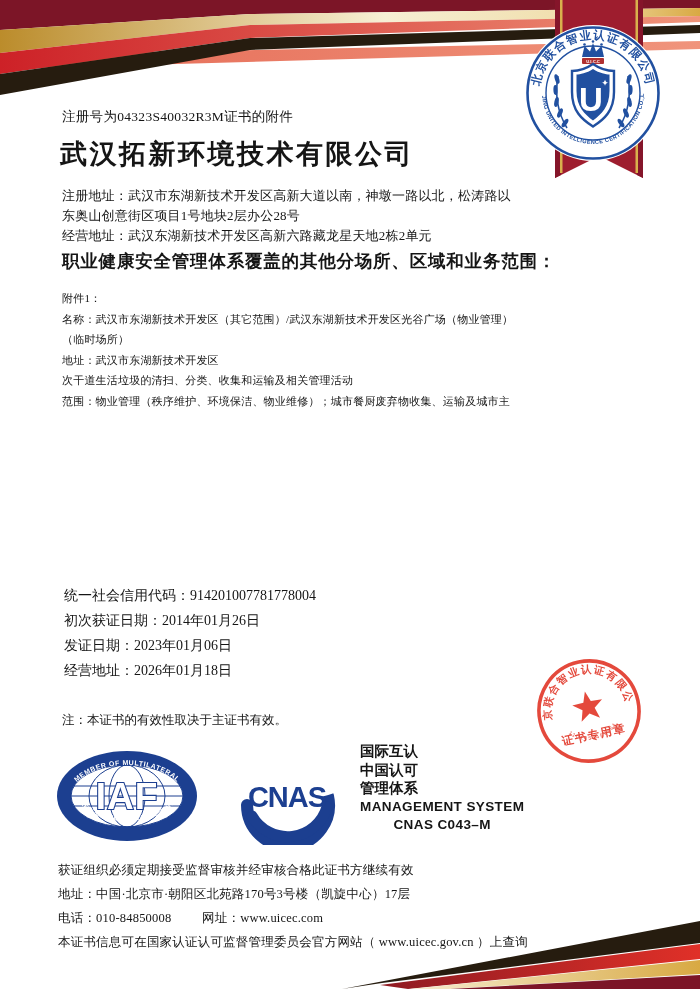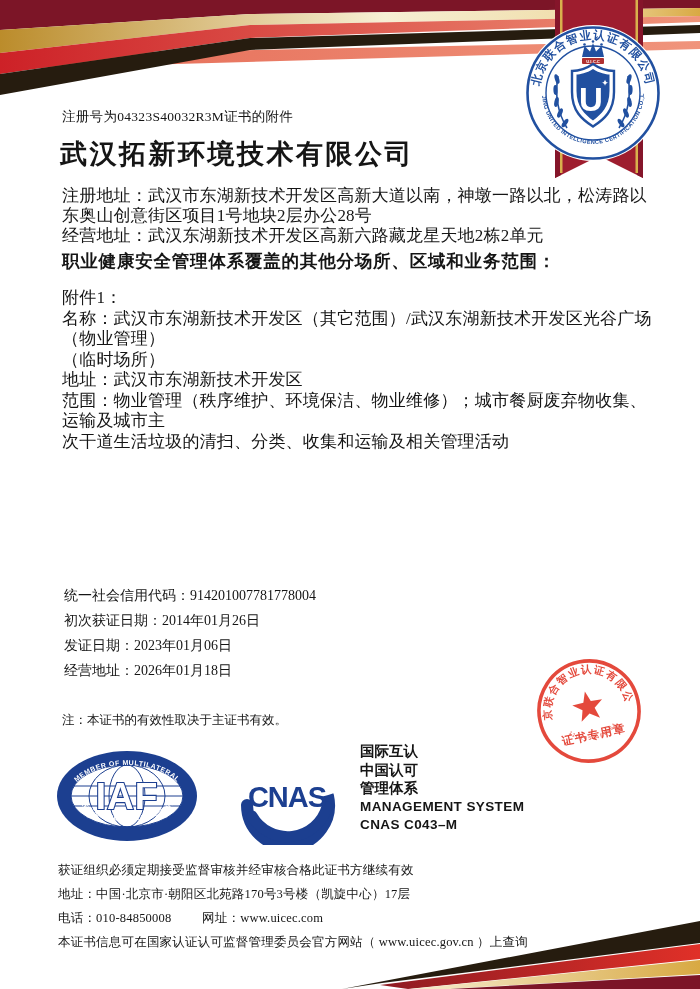"注册地址：武汉市东湖新技术开发区高新大道以南，神墩一路以北，松涛路以" .addr { font-size: 17px -> 13px }
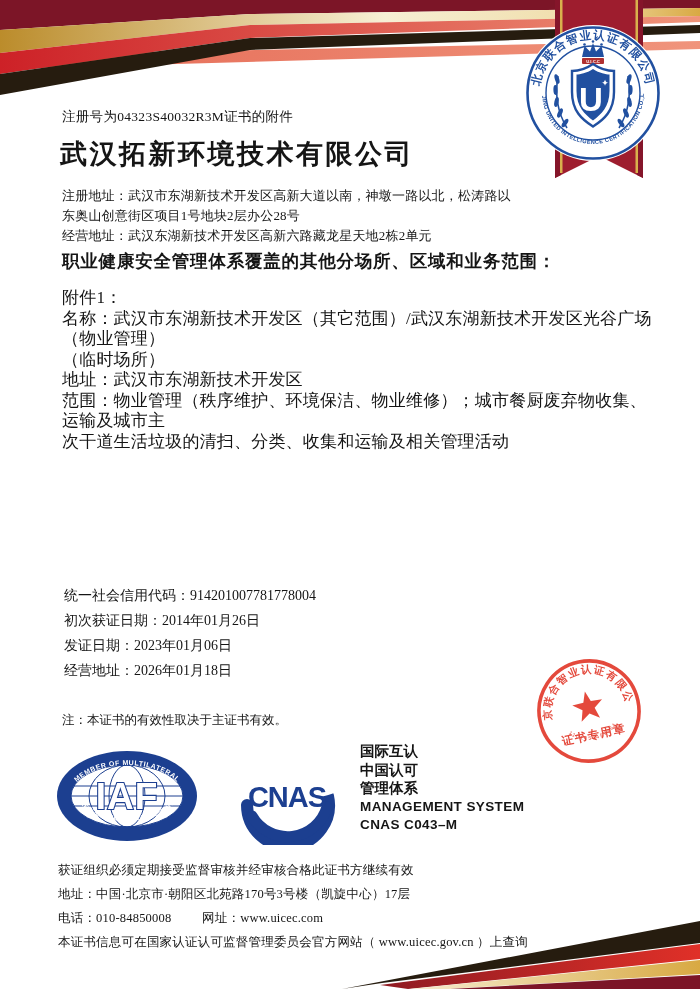"附件1：" .attach { font-size: 17px -> 11px }
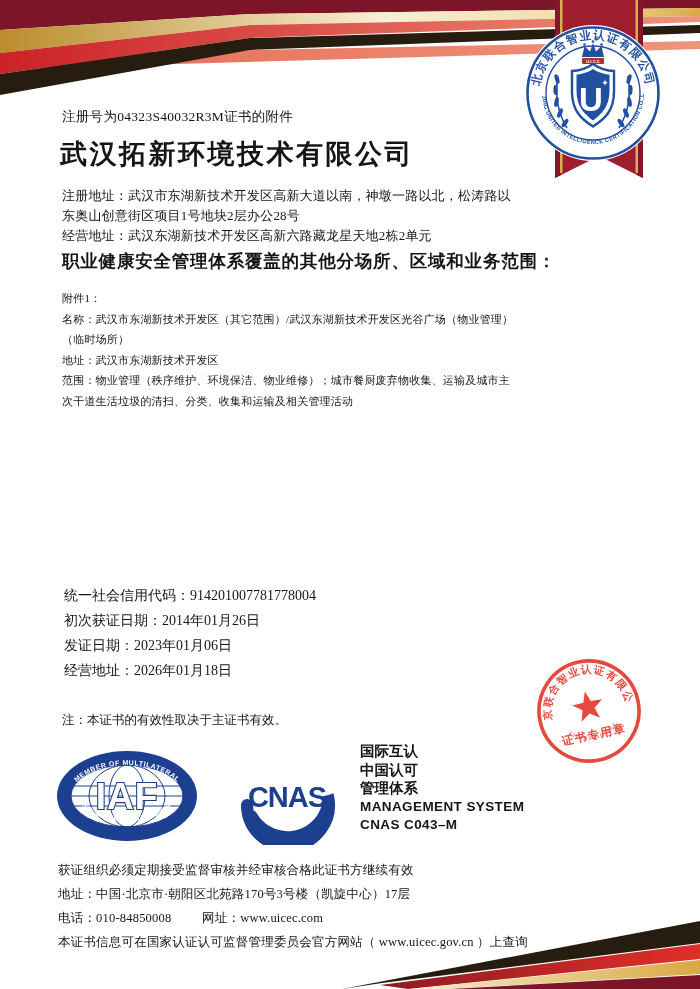"范围：物业管理（秩序维护、环境保洁、物业维修）；城市餐厨废弃物收集、运输及城市主" div { order: before "次干道生活垃圾的清扫、分类、收集和运输及相关管理活动" -> after "次干道生活垃圾的清扫、分类、收集和运输及相关管理活动" }
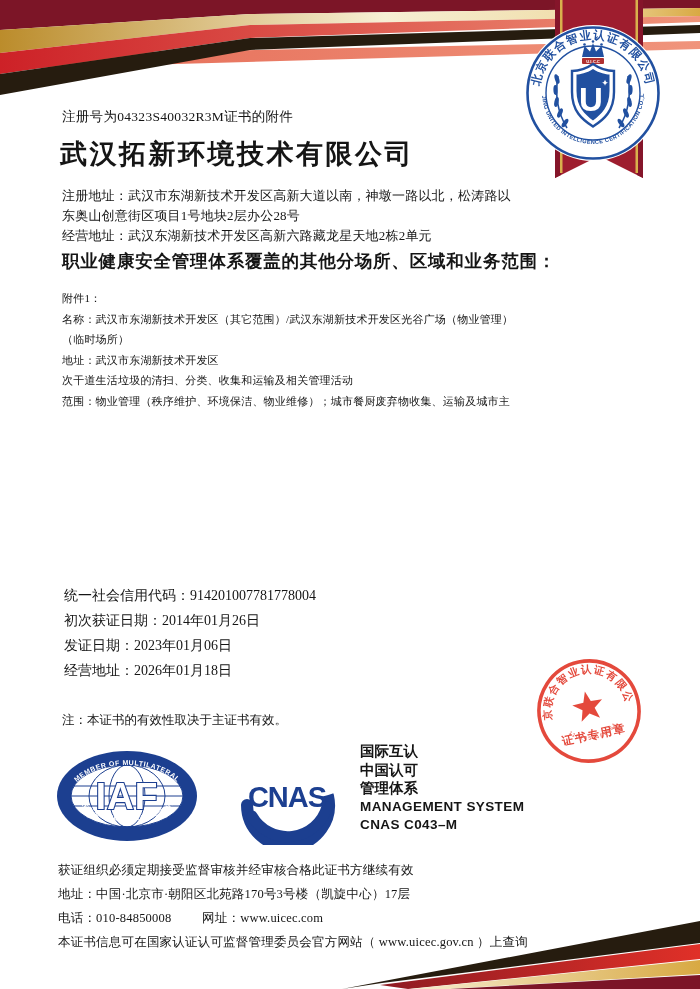"MANAGEMENT SYSTEM" .acc-en { text-align: none -> center }
